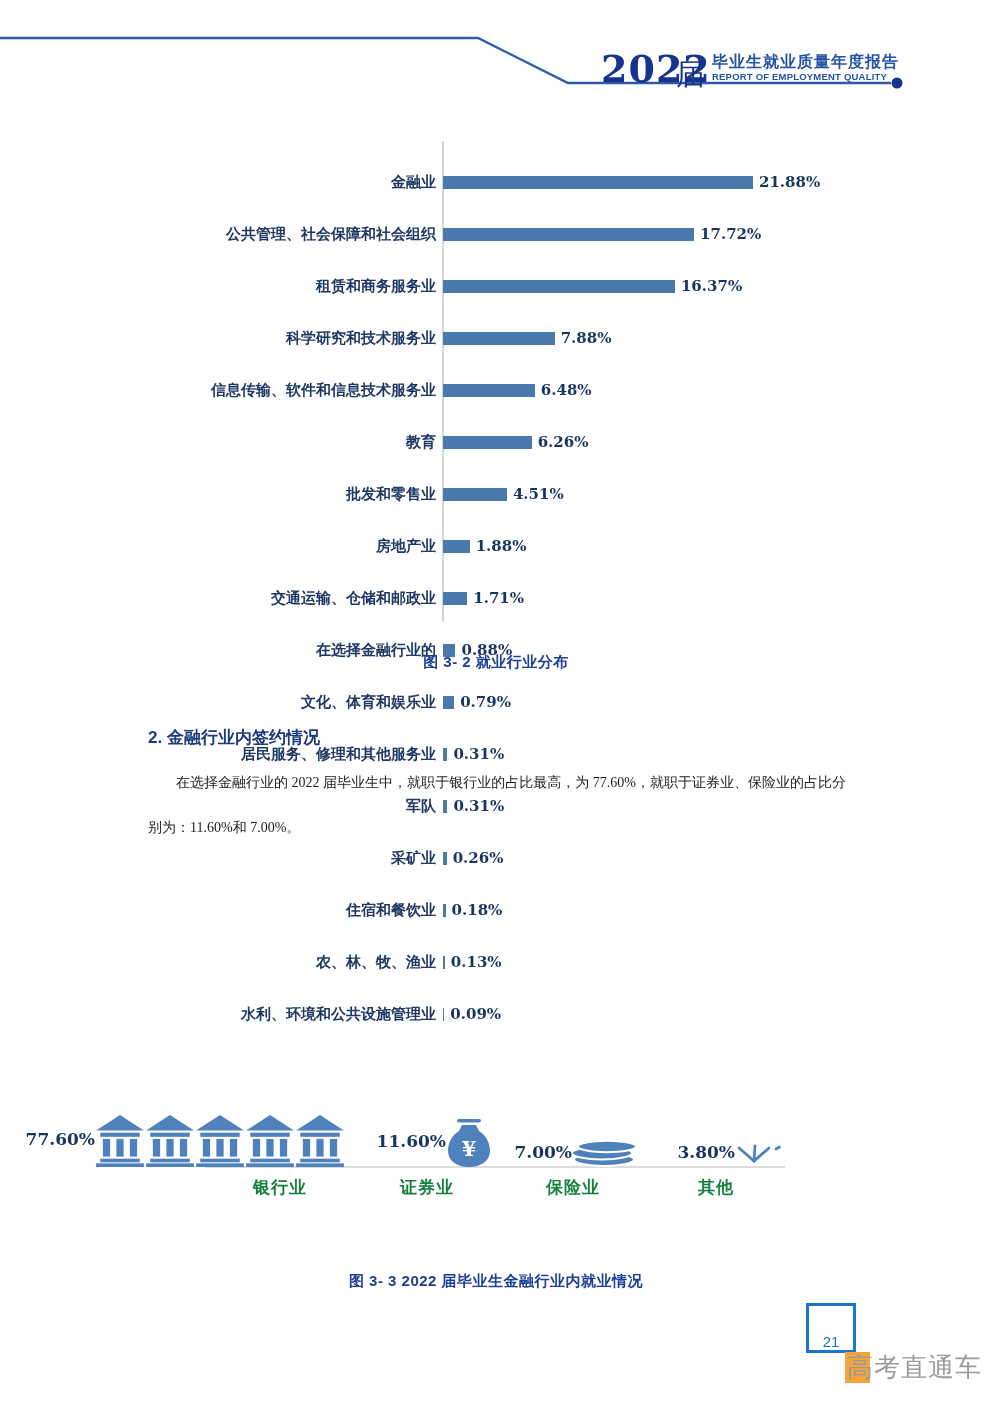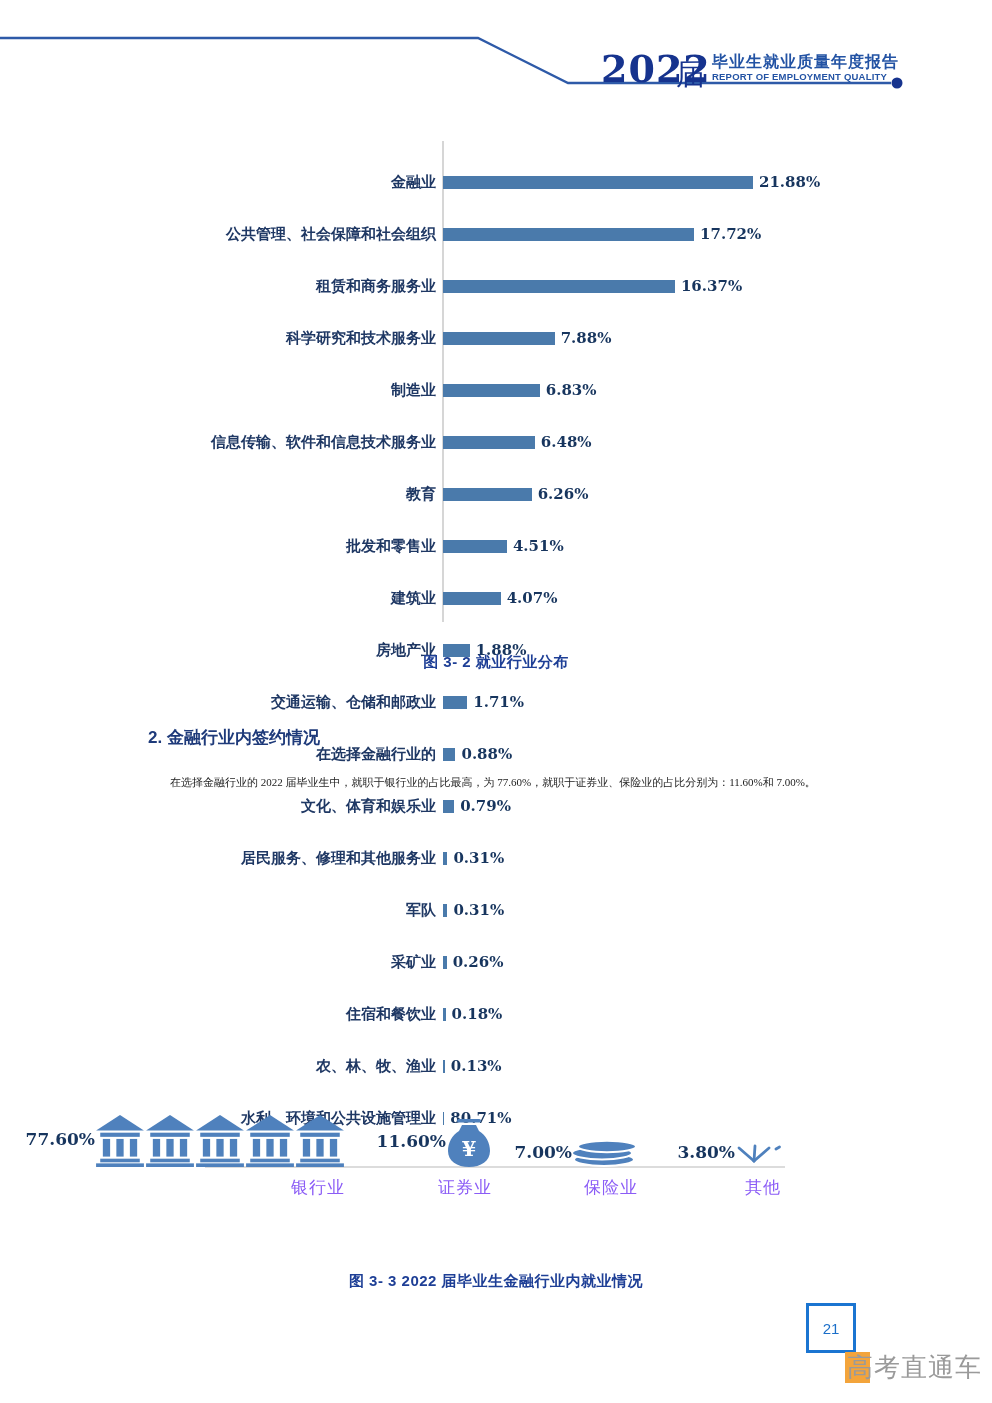"制造业" div.bar-row { html: <div> <span>制造业</span> <span></span> <span>6.83%</span> </div> -> none }
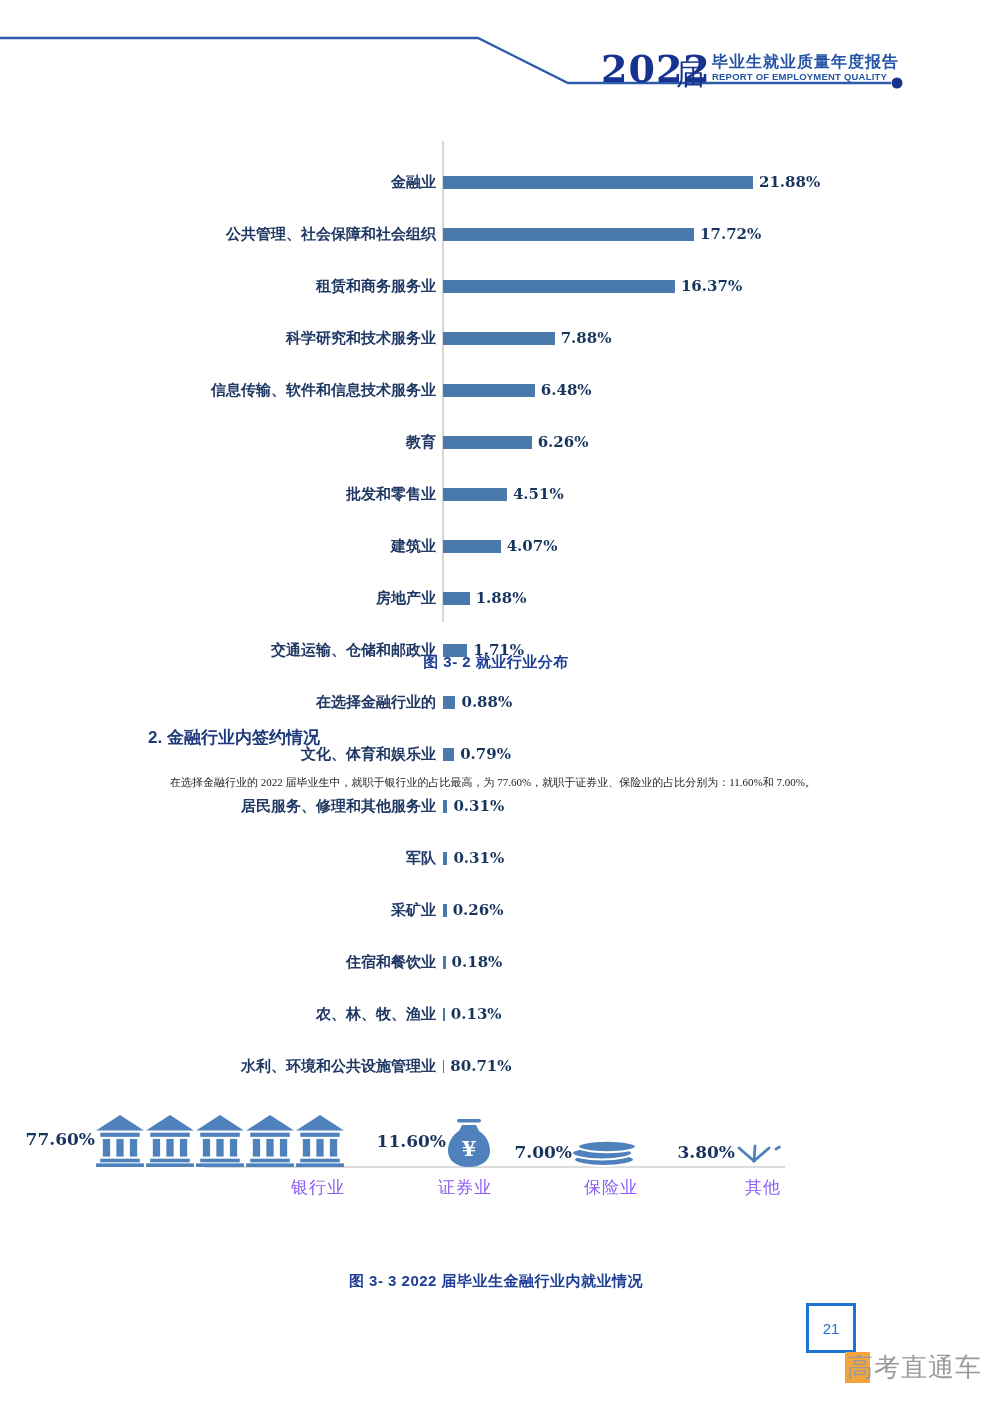"建筑业" div.bar-row { html: <div> <span>建筑业</span> <span></span> <span>4.07%</span> </div> -> none }
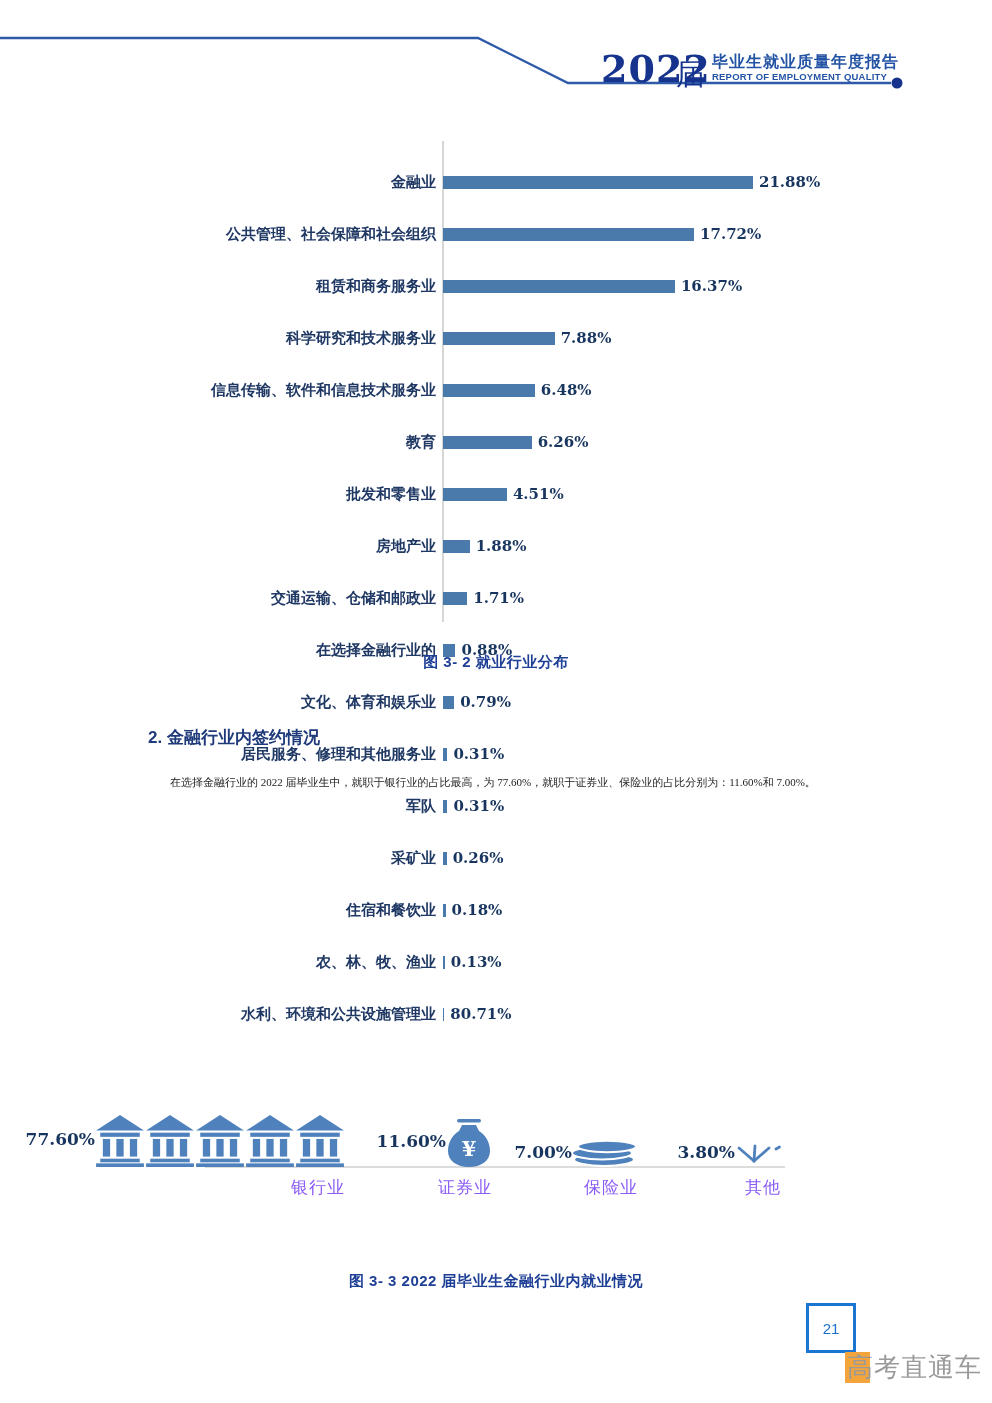"在选择金融行业的 2022 届毕业生中，就职于银行业的占比最高，为" #section-paragraph { font-size: 11px -> 14px }
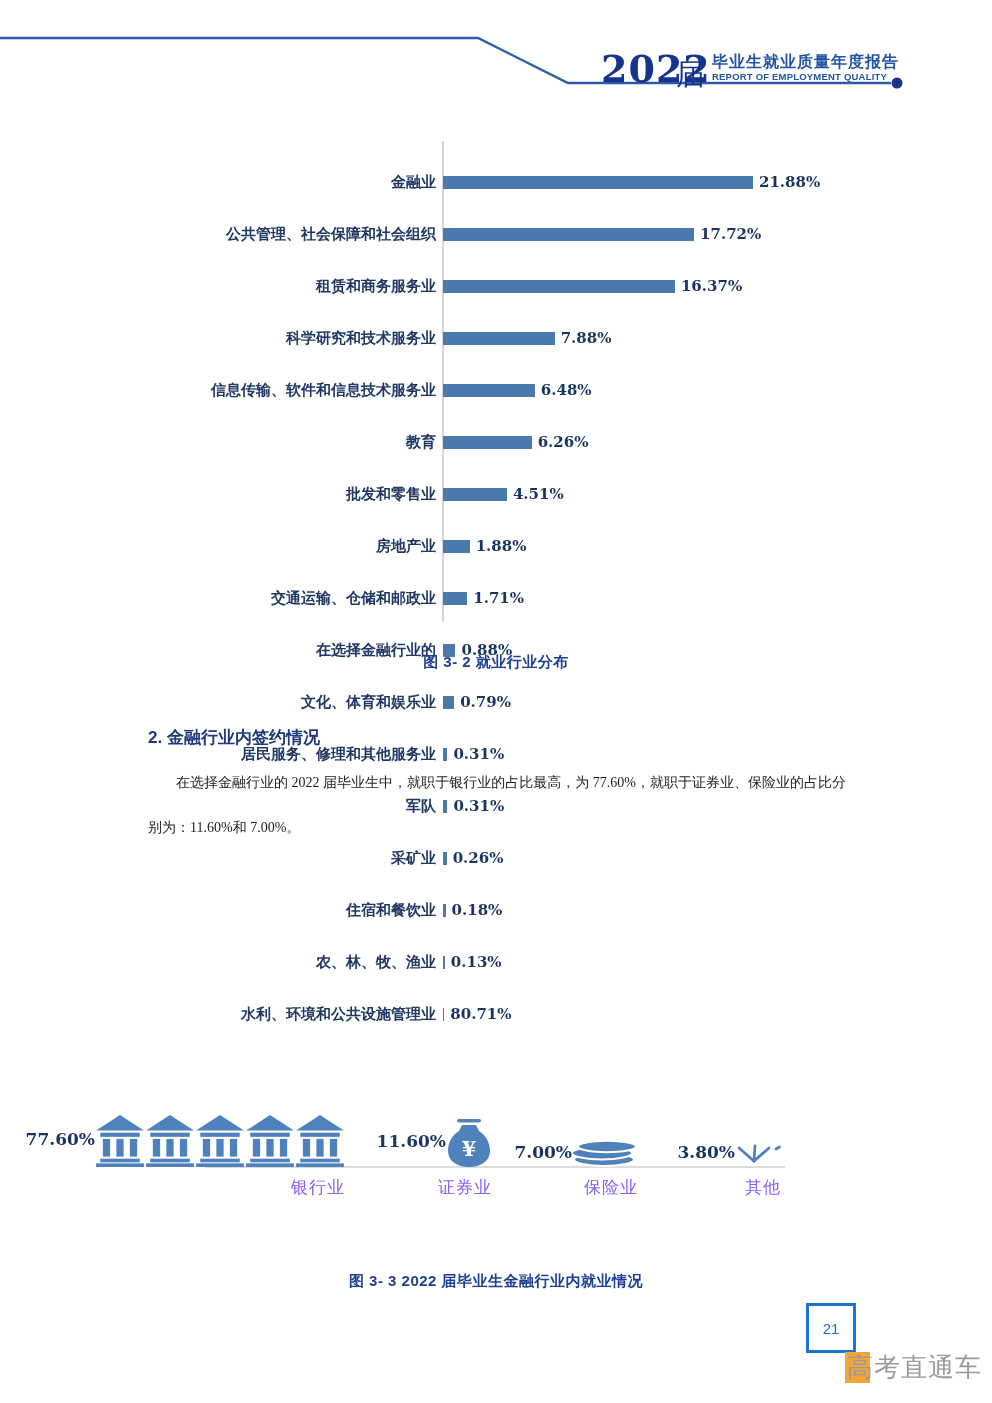"80.71%" span.val { text: 80.71% -> 0.09% }
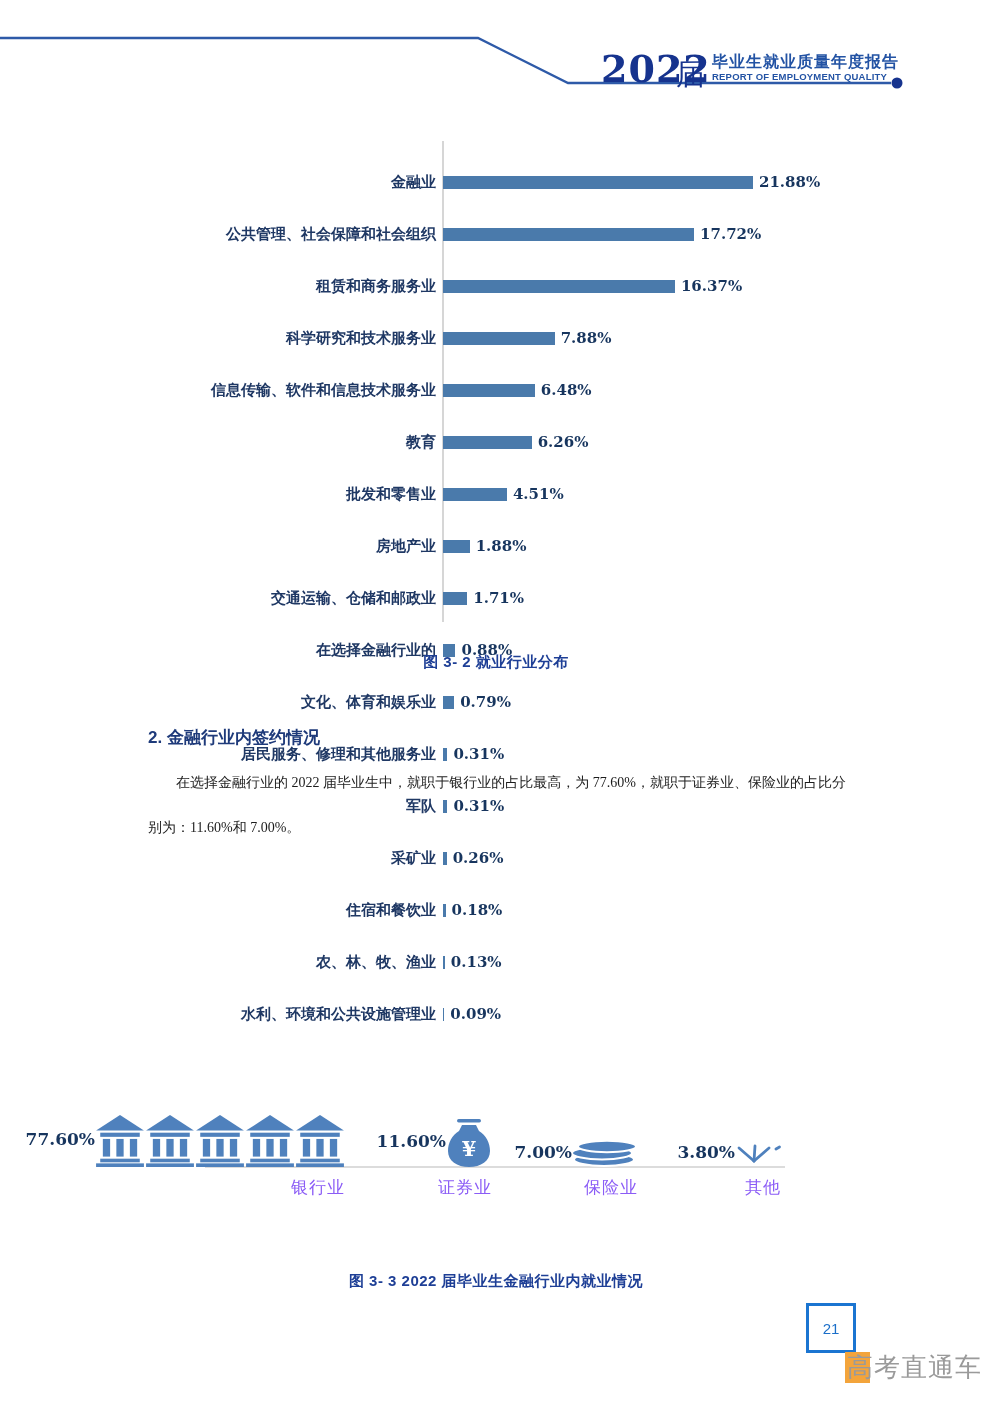"银行业" .picto-label { color: #8b5cf6 -> #15803d; font-weight: normal -> bold; text-align: right -> center }
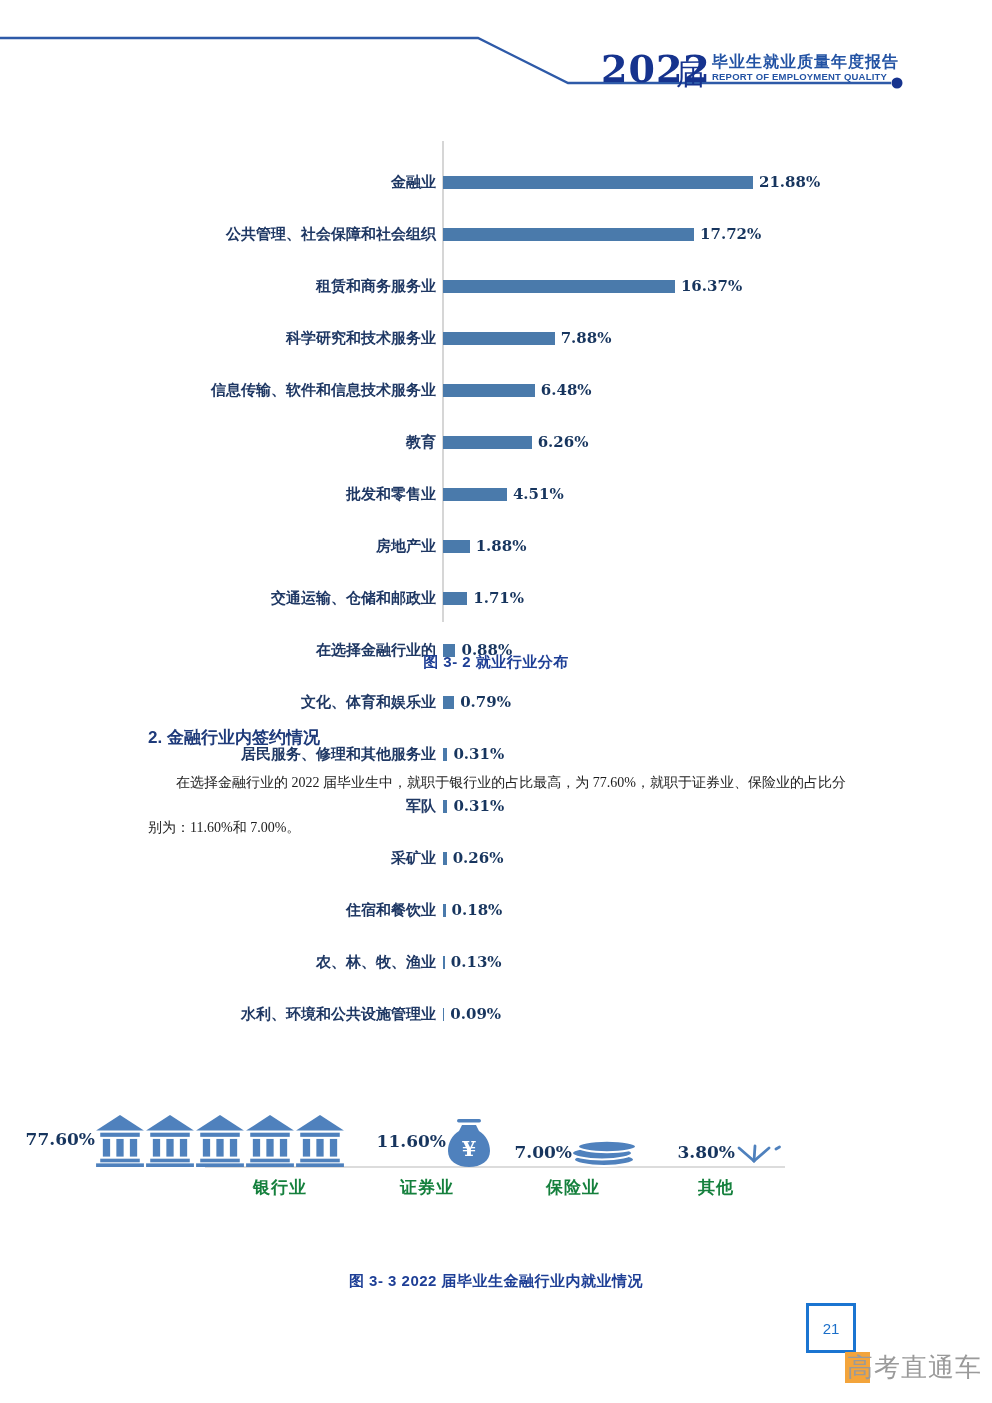"21" #page-number-box { align-items: center -> flex-end }
